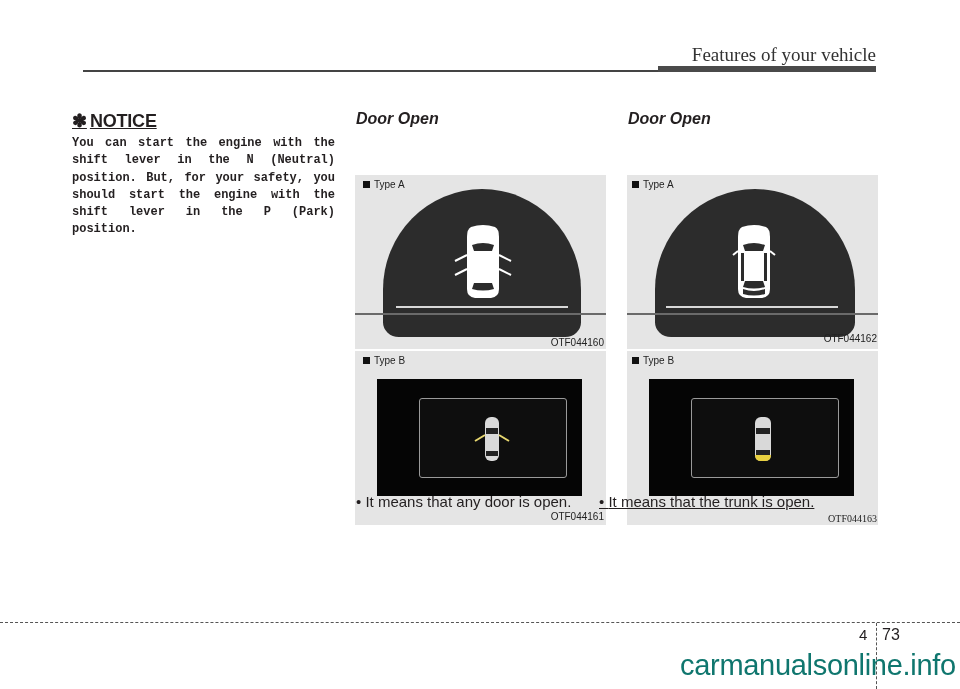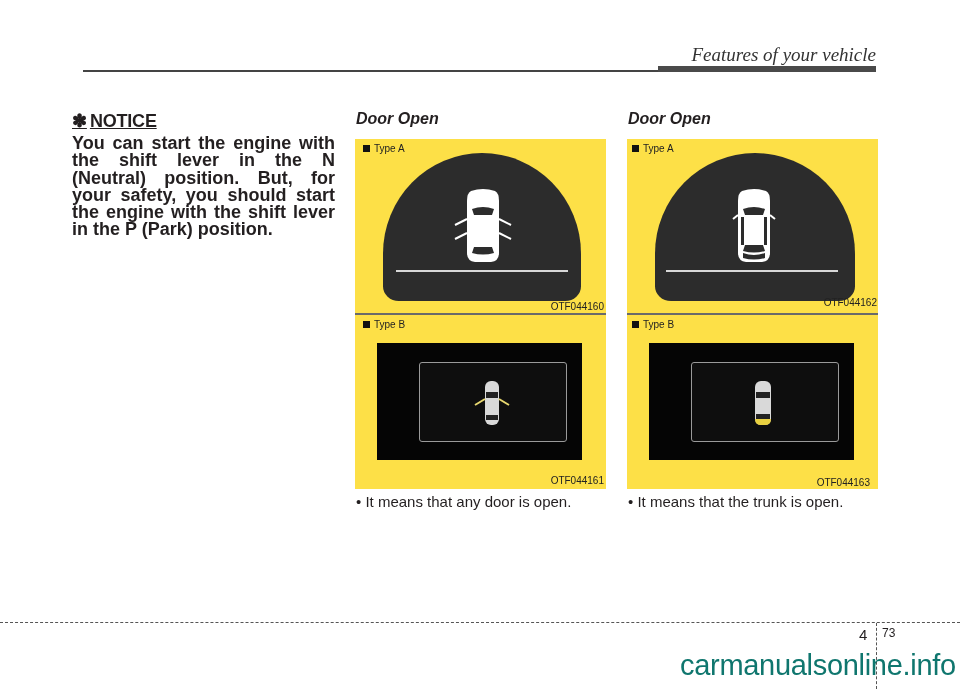"Features of your vehicle" .header-title { font-style: italic -> none }
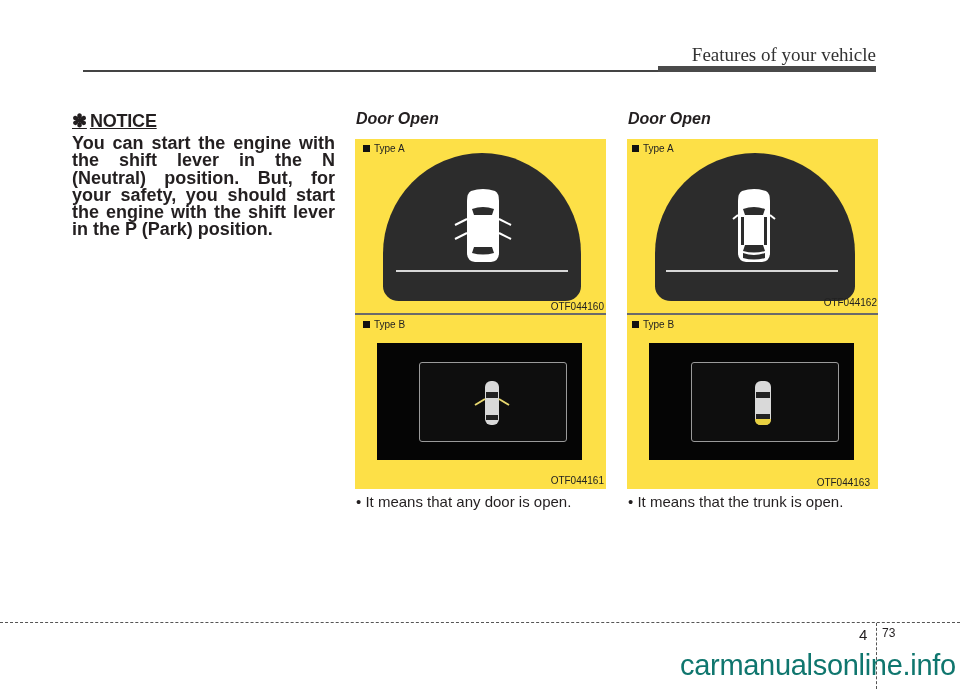"You can start the engine" .notice-body { font-family: Liberation Sans, sans-serif -> Liberation Mono, monospace; font-size: 18px -> 12px }
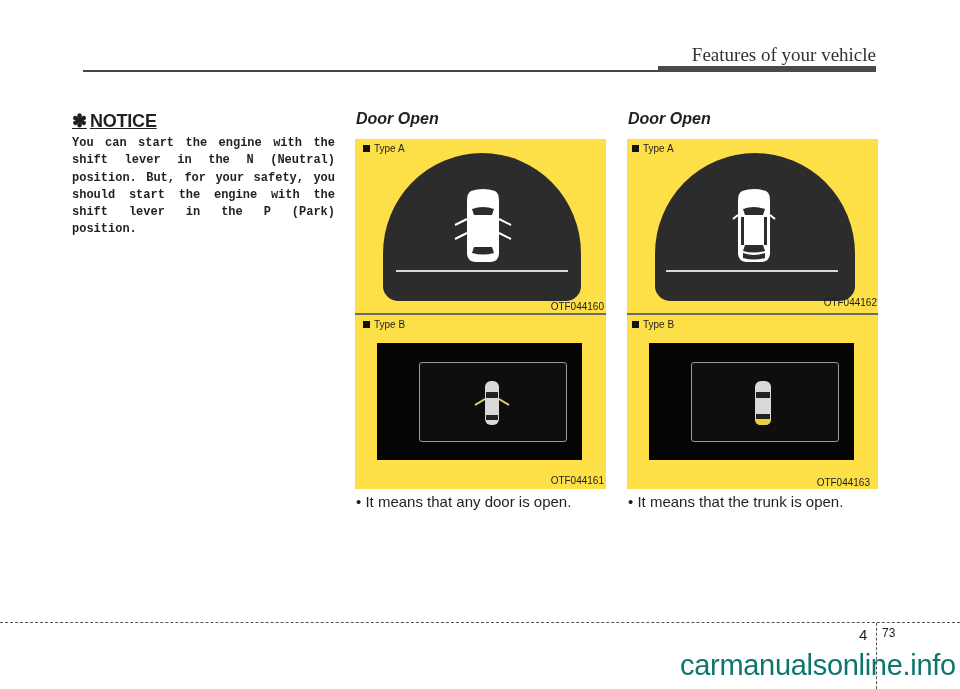"Type A" .panel { background: #fde047 -> #e5e5e5; margin-top: none -> 36px }
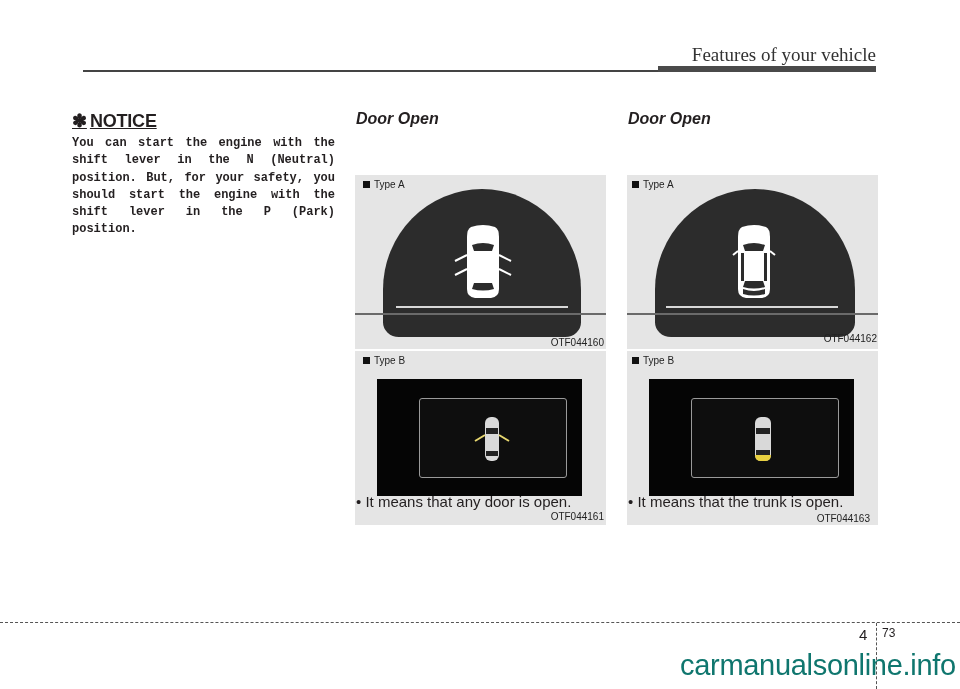"• It means that the" div.abs { left: 628px -> 599px; text-decoration: none -> underline }
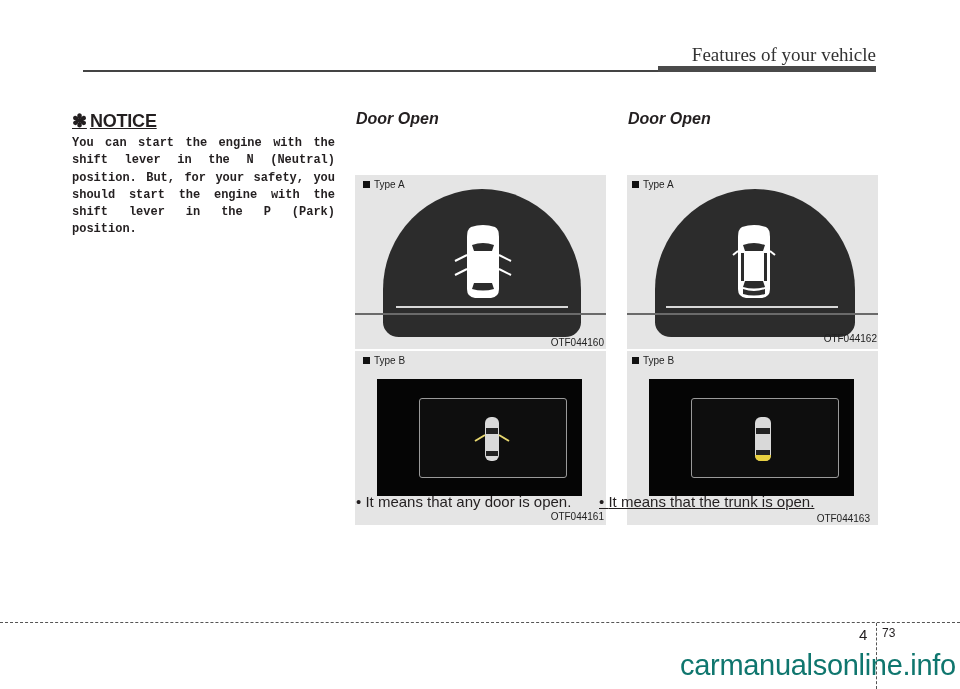"OTF044163" div.abs { font-family: none -> Liberation Serif, serif; right: 8px -> 1px }
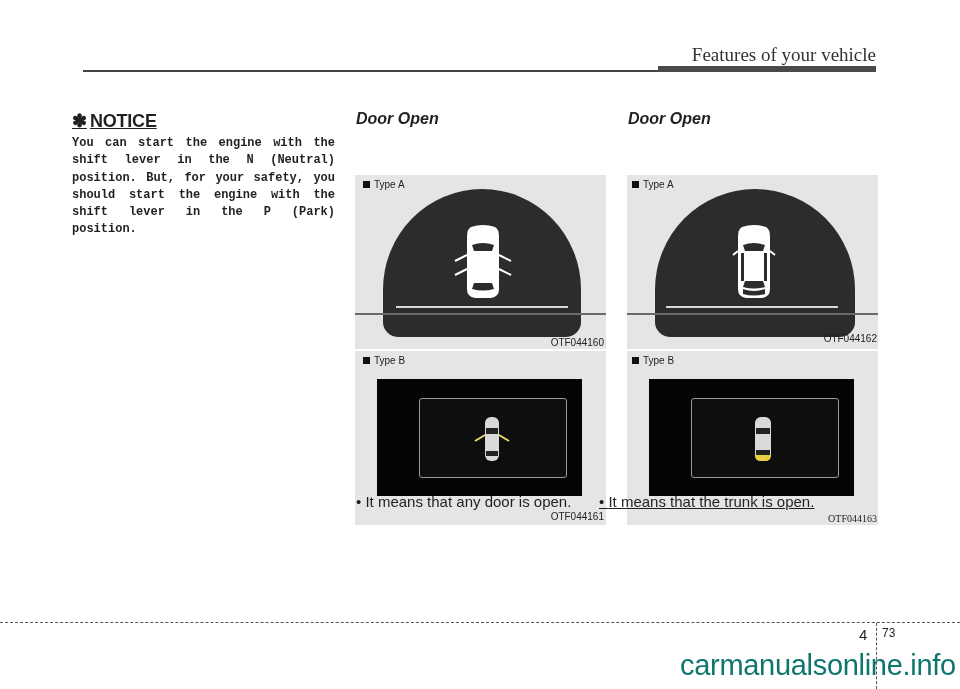"73" .page-num { font-size: 12px -> 16px }
